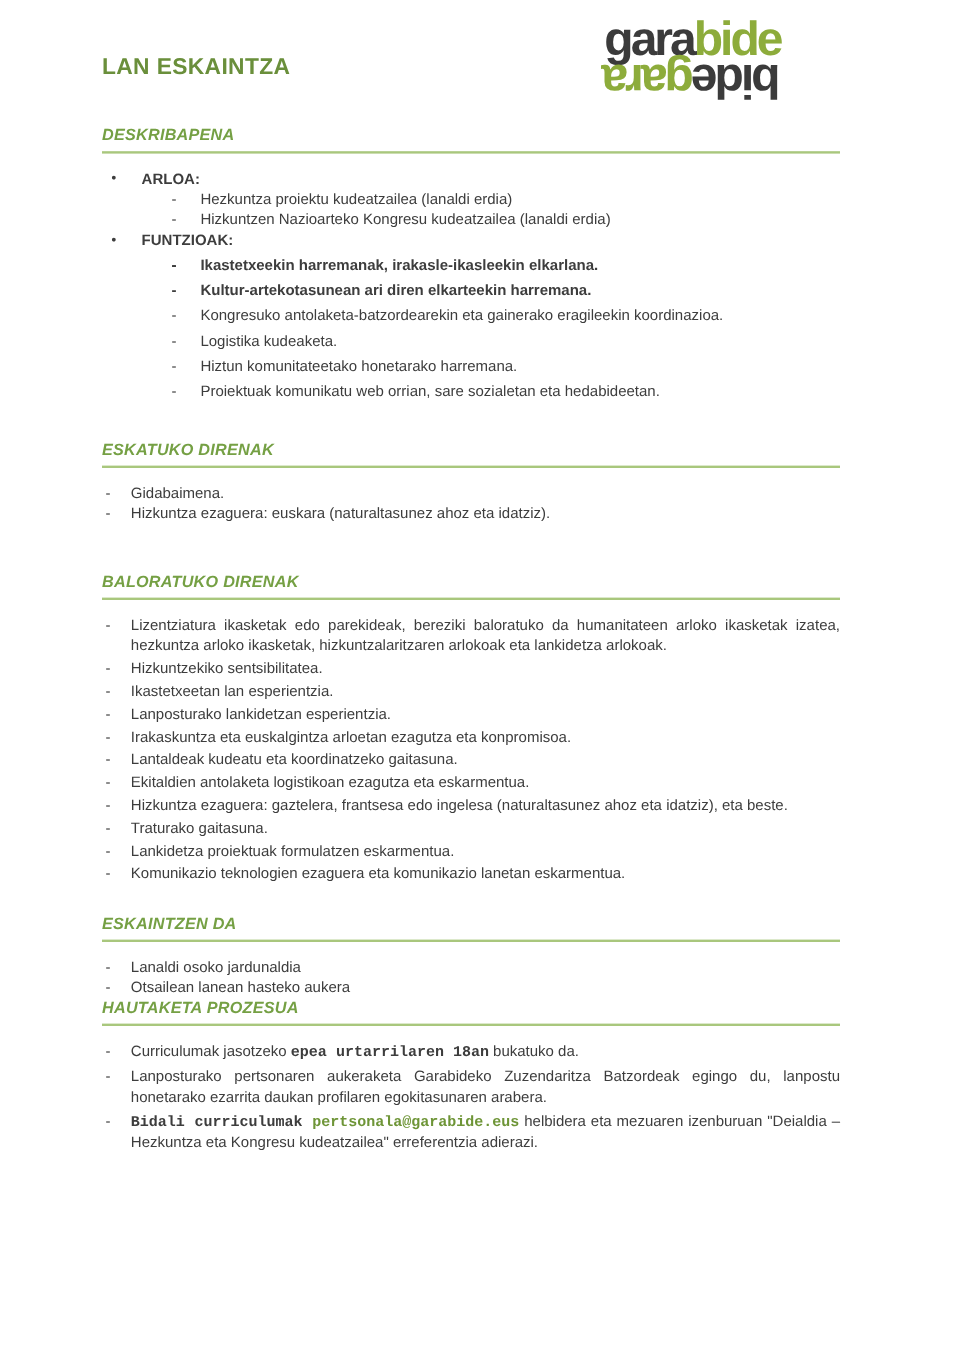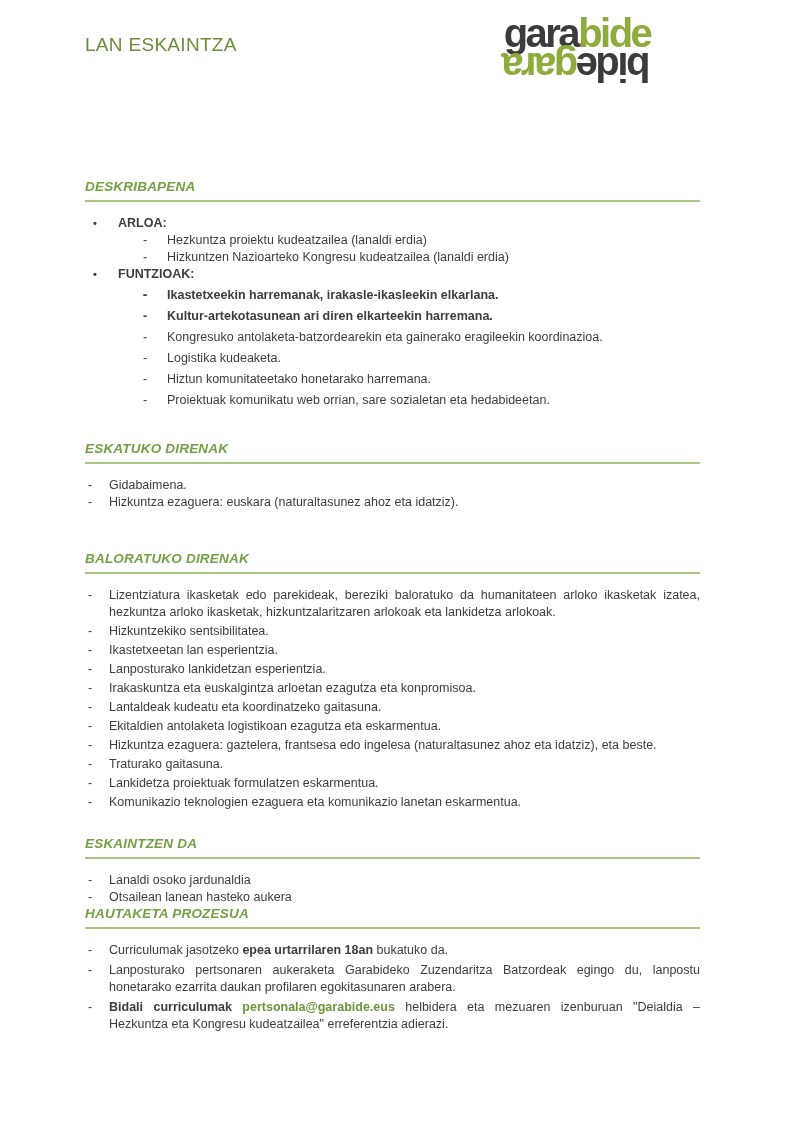"LAN ESKAINTZA" .doc-title { font-weight: 400 -> 700; top: 34px -> 46px }
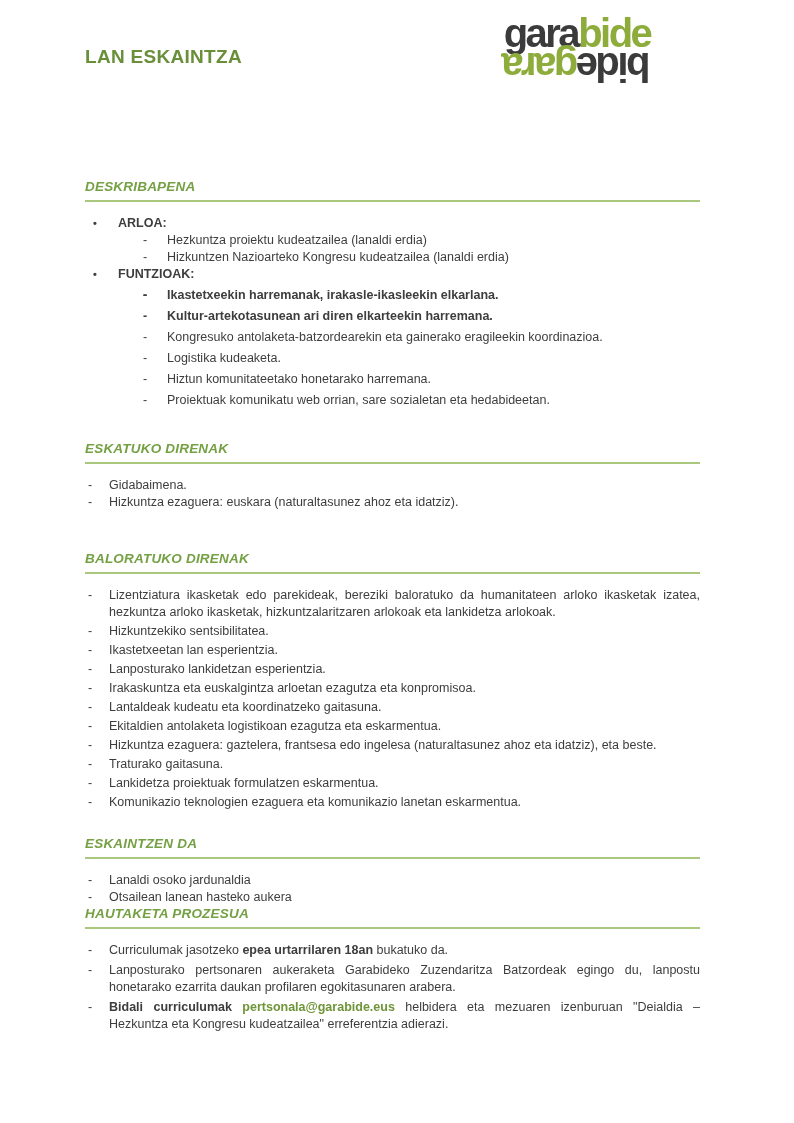"DESKRIBAPENA" .sec-deskribapena { margin-top: 74px -> none }
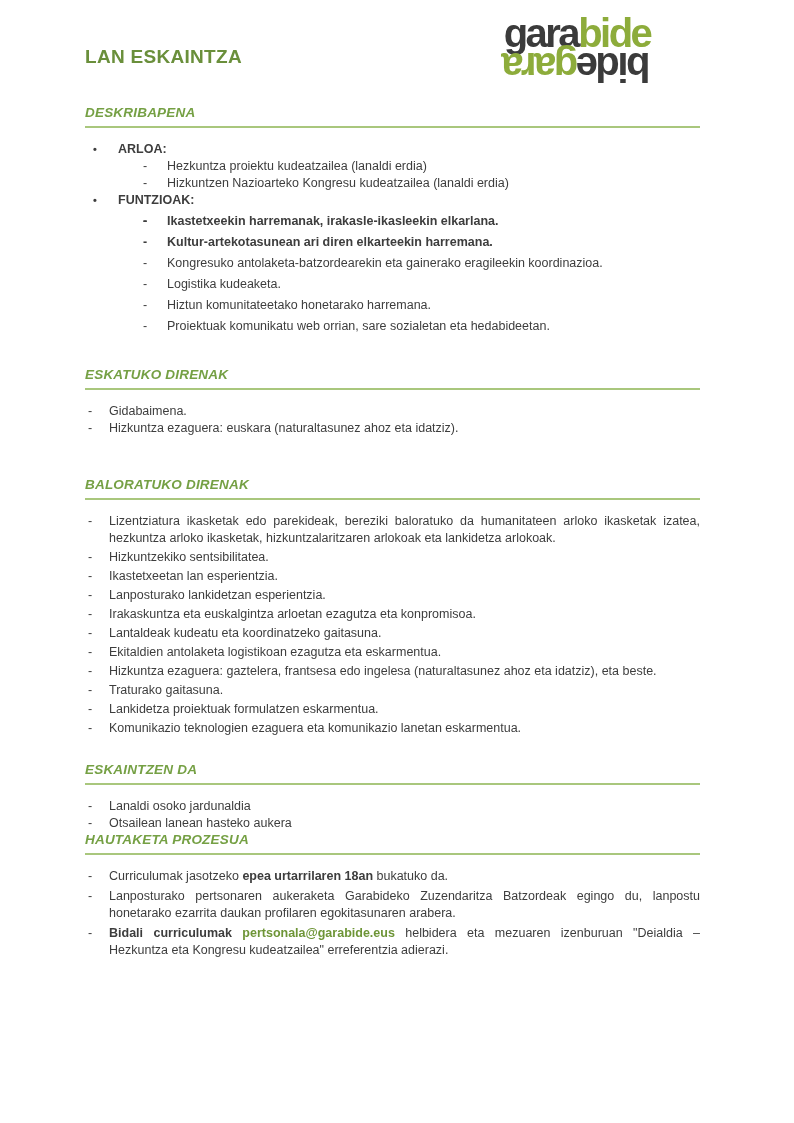"epea urtarrilaren 18an" .seg-bold { font-family: none -> Liberation Mono, monospace }
